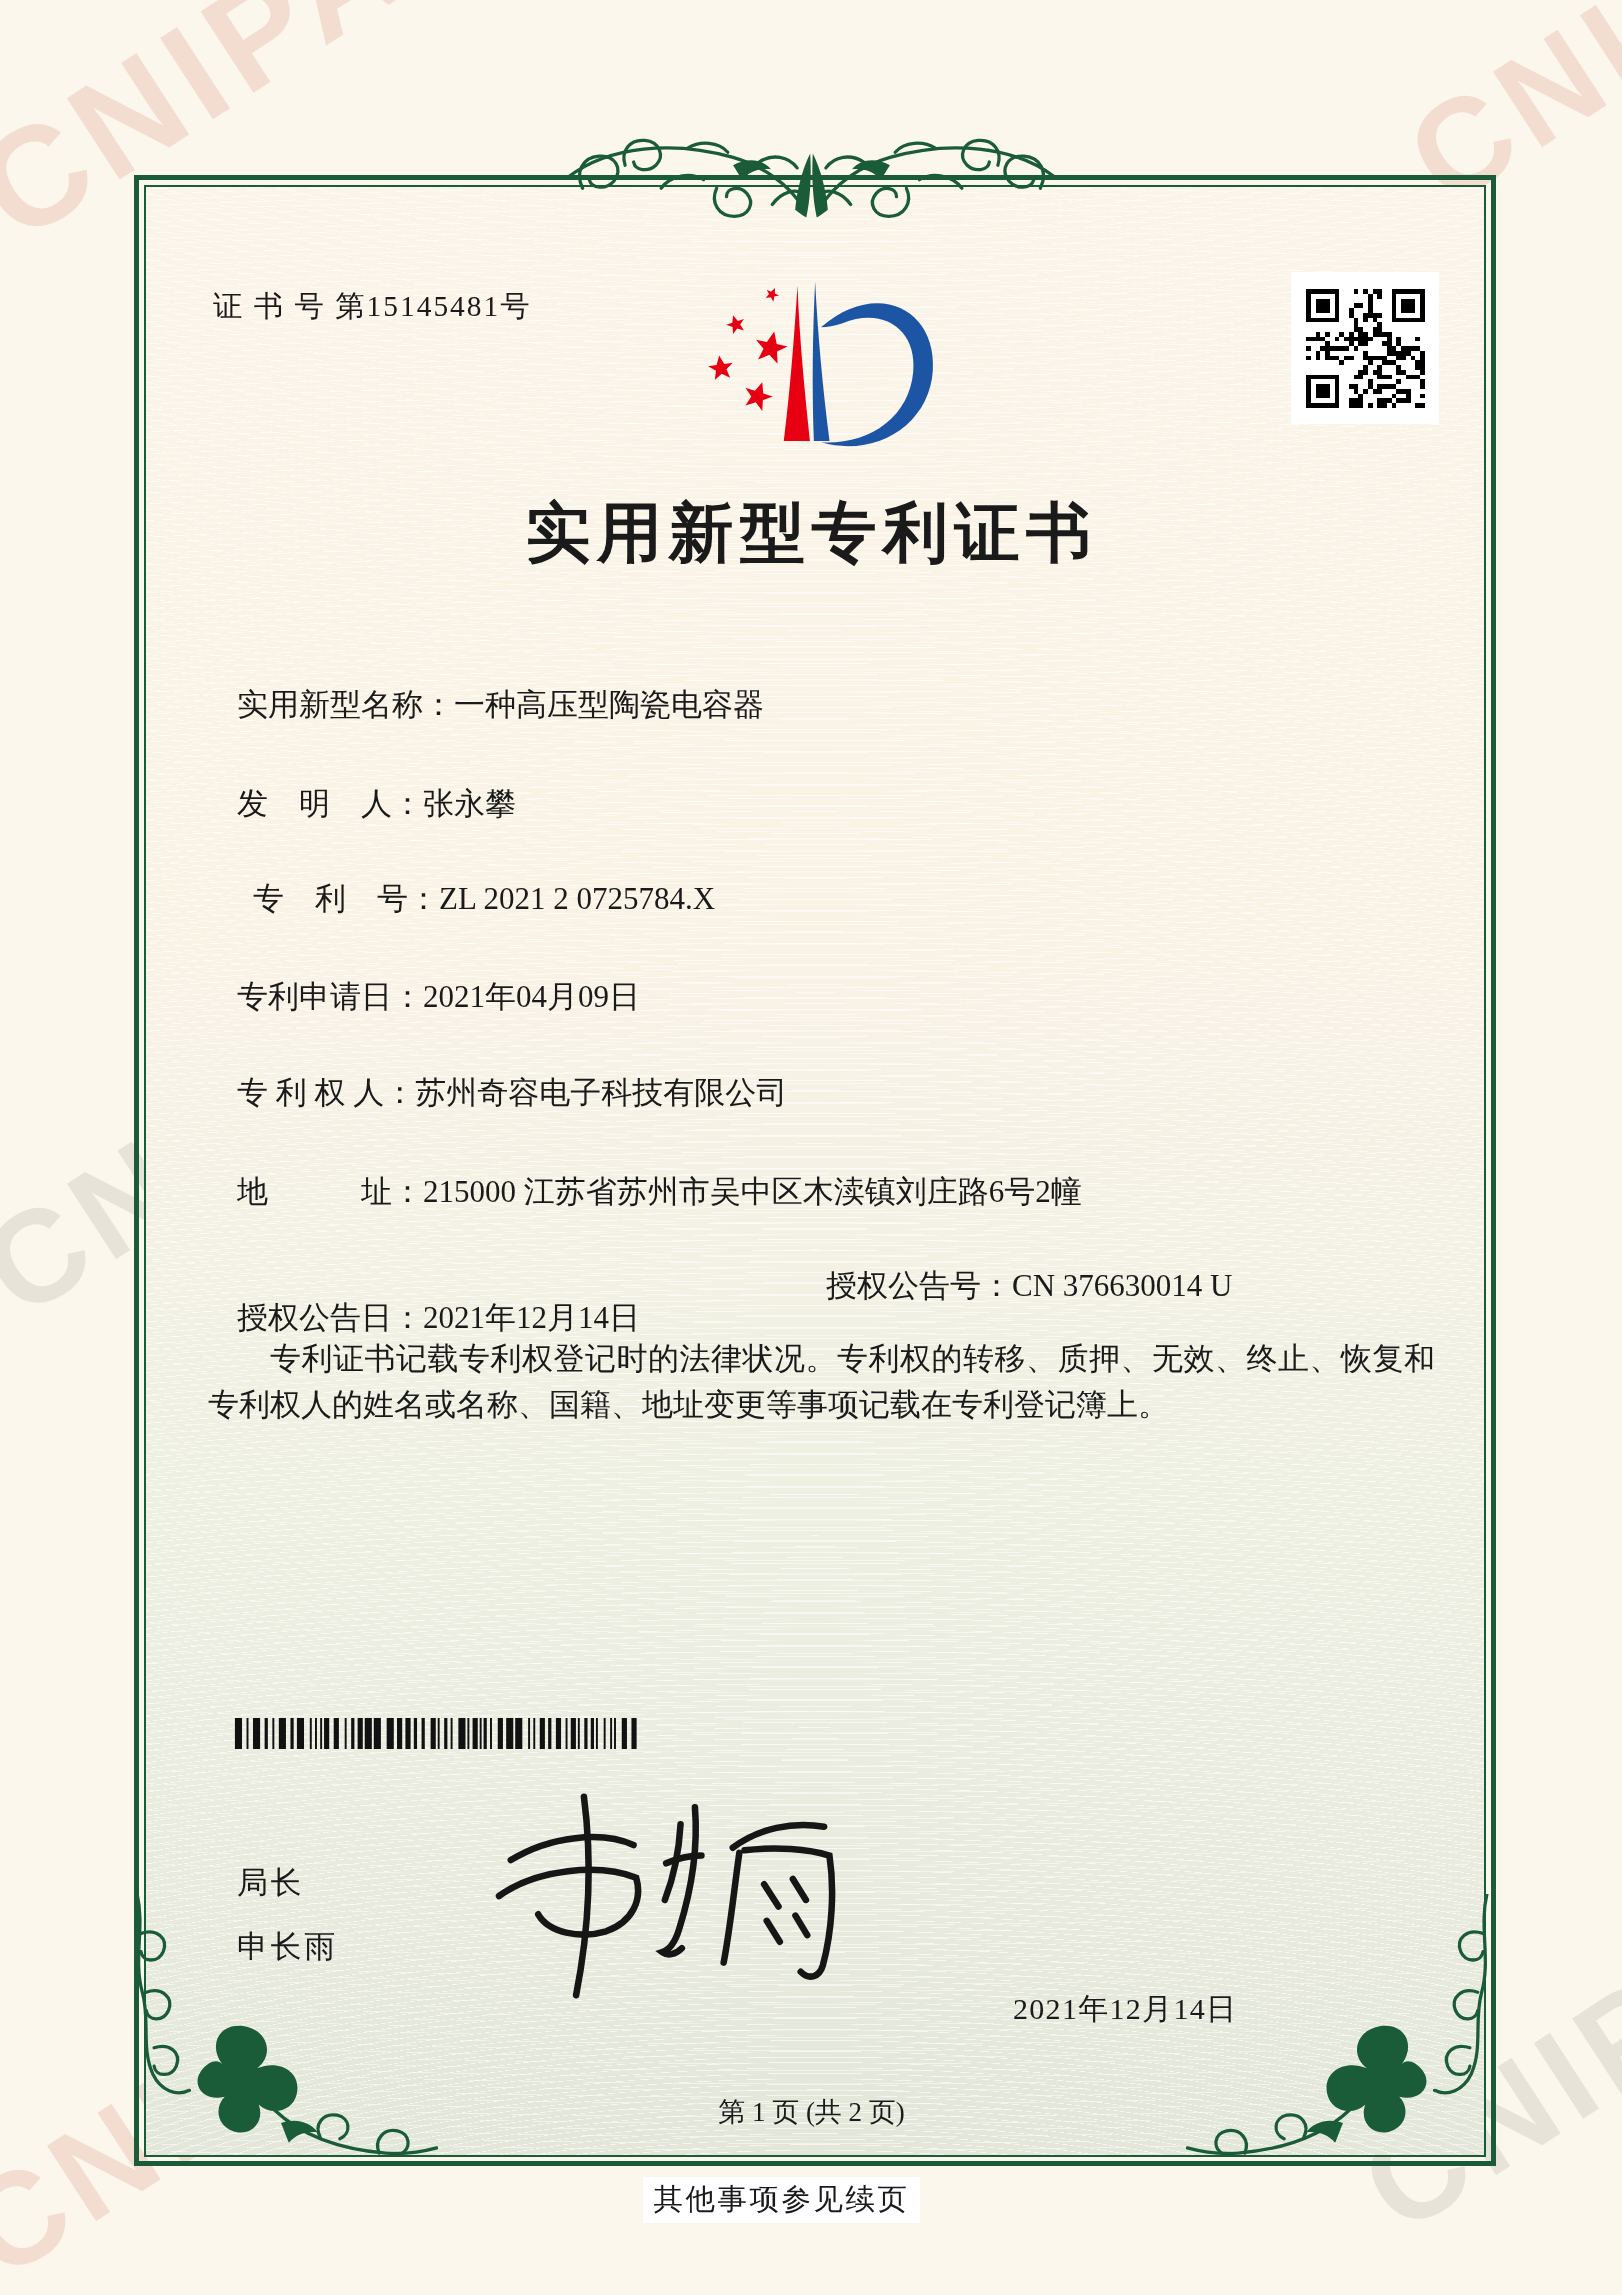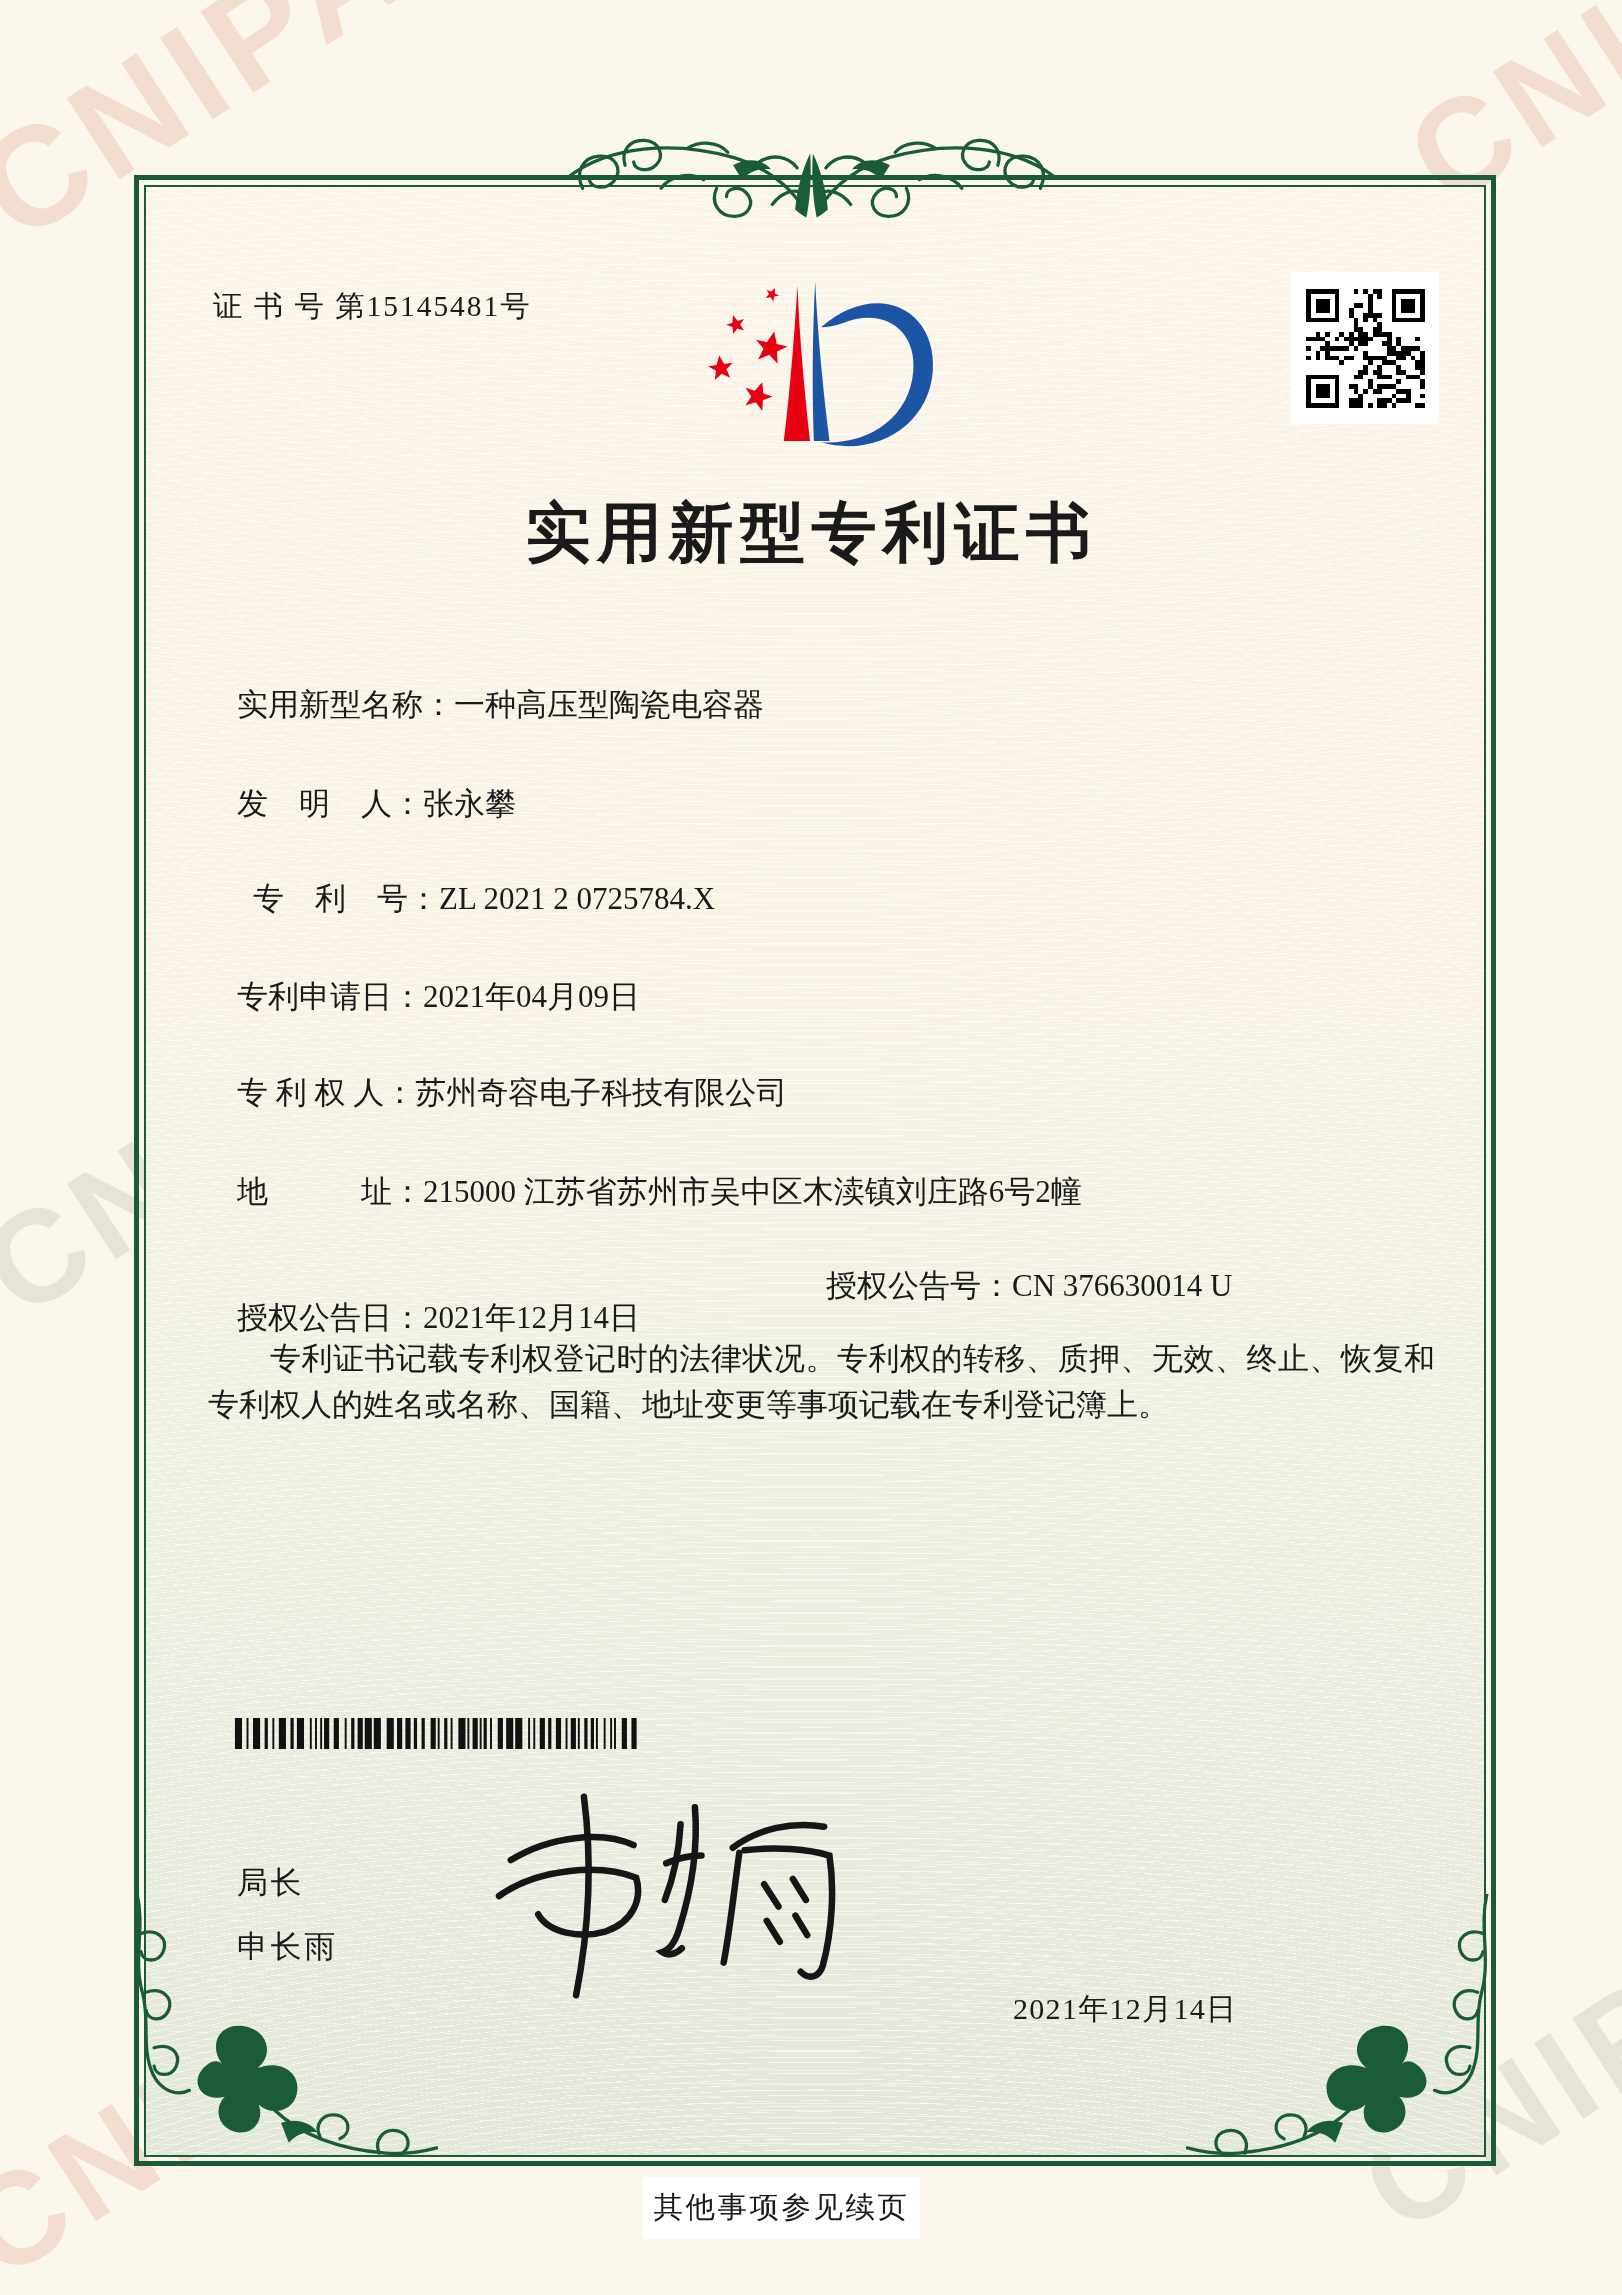"第 1 页 (共 2" div.abs { html: none -> <div>第 1 页 (共 2 页)</div> }
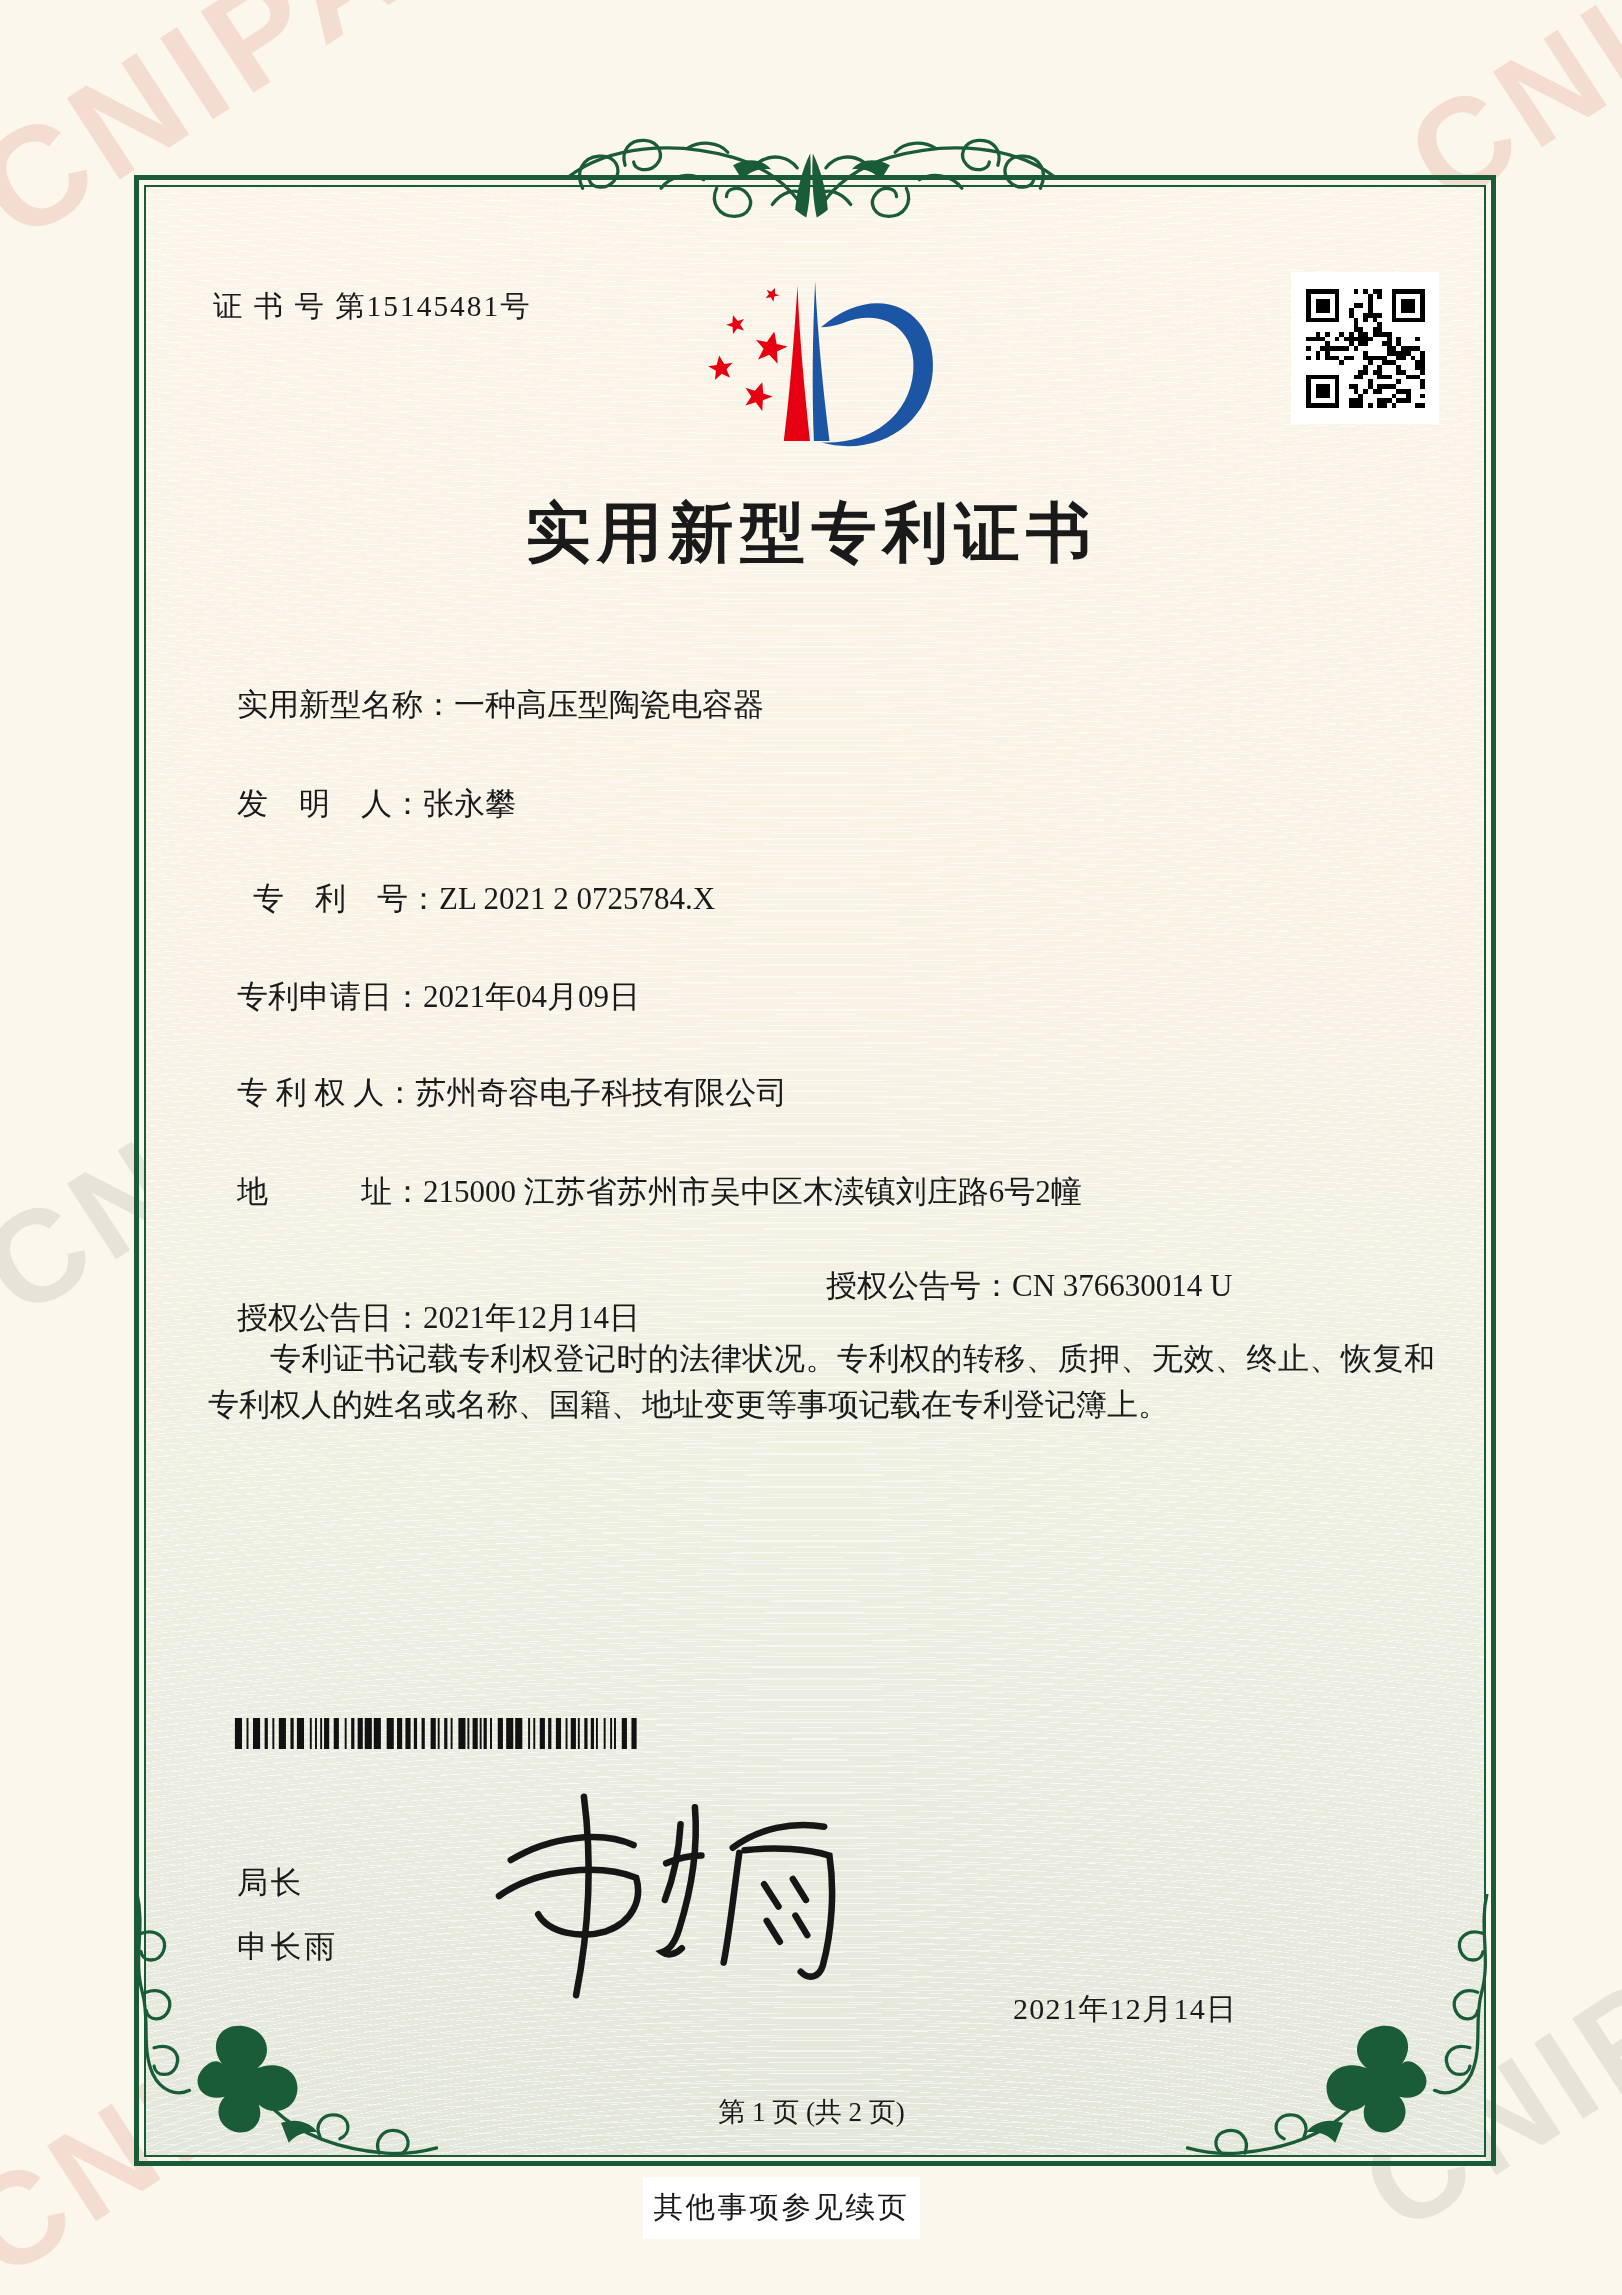"其他事项参见续页" .footer-strip { height: 62px -> 46px }
